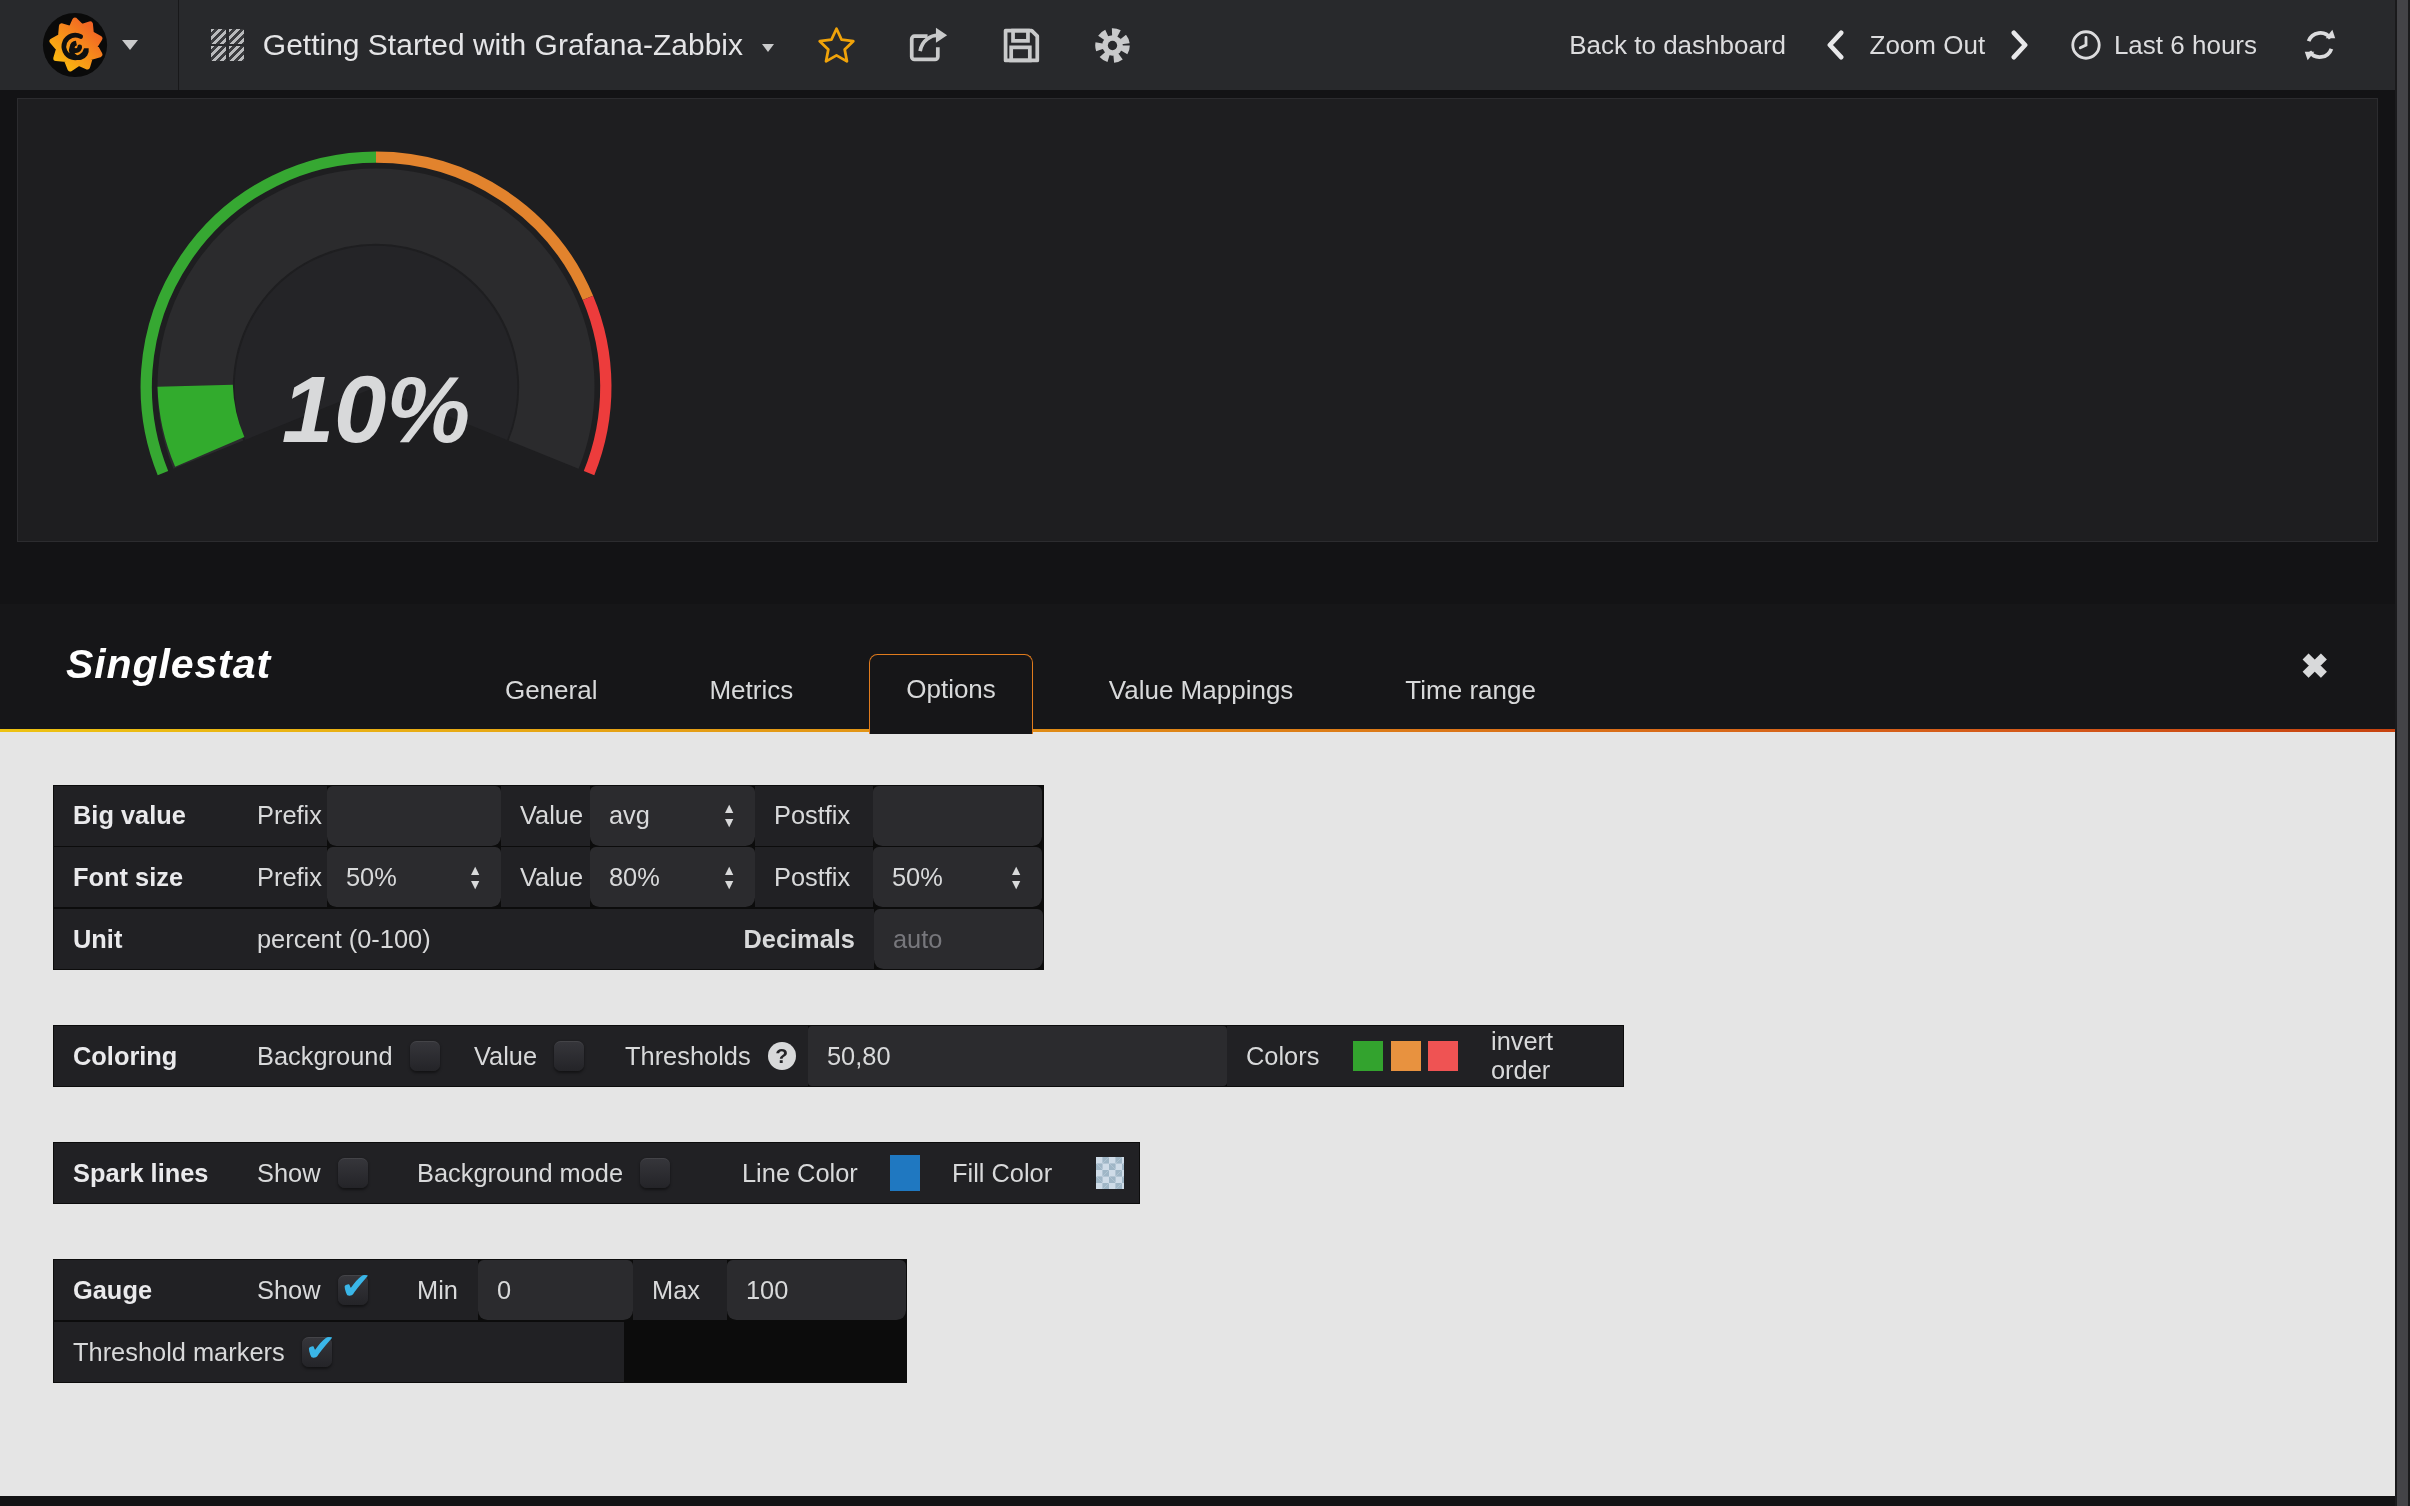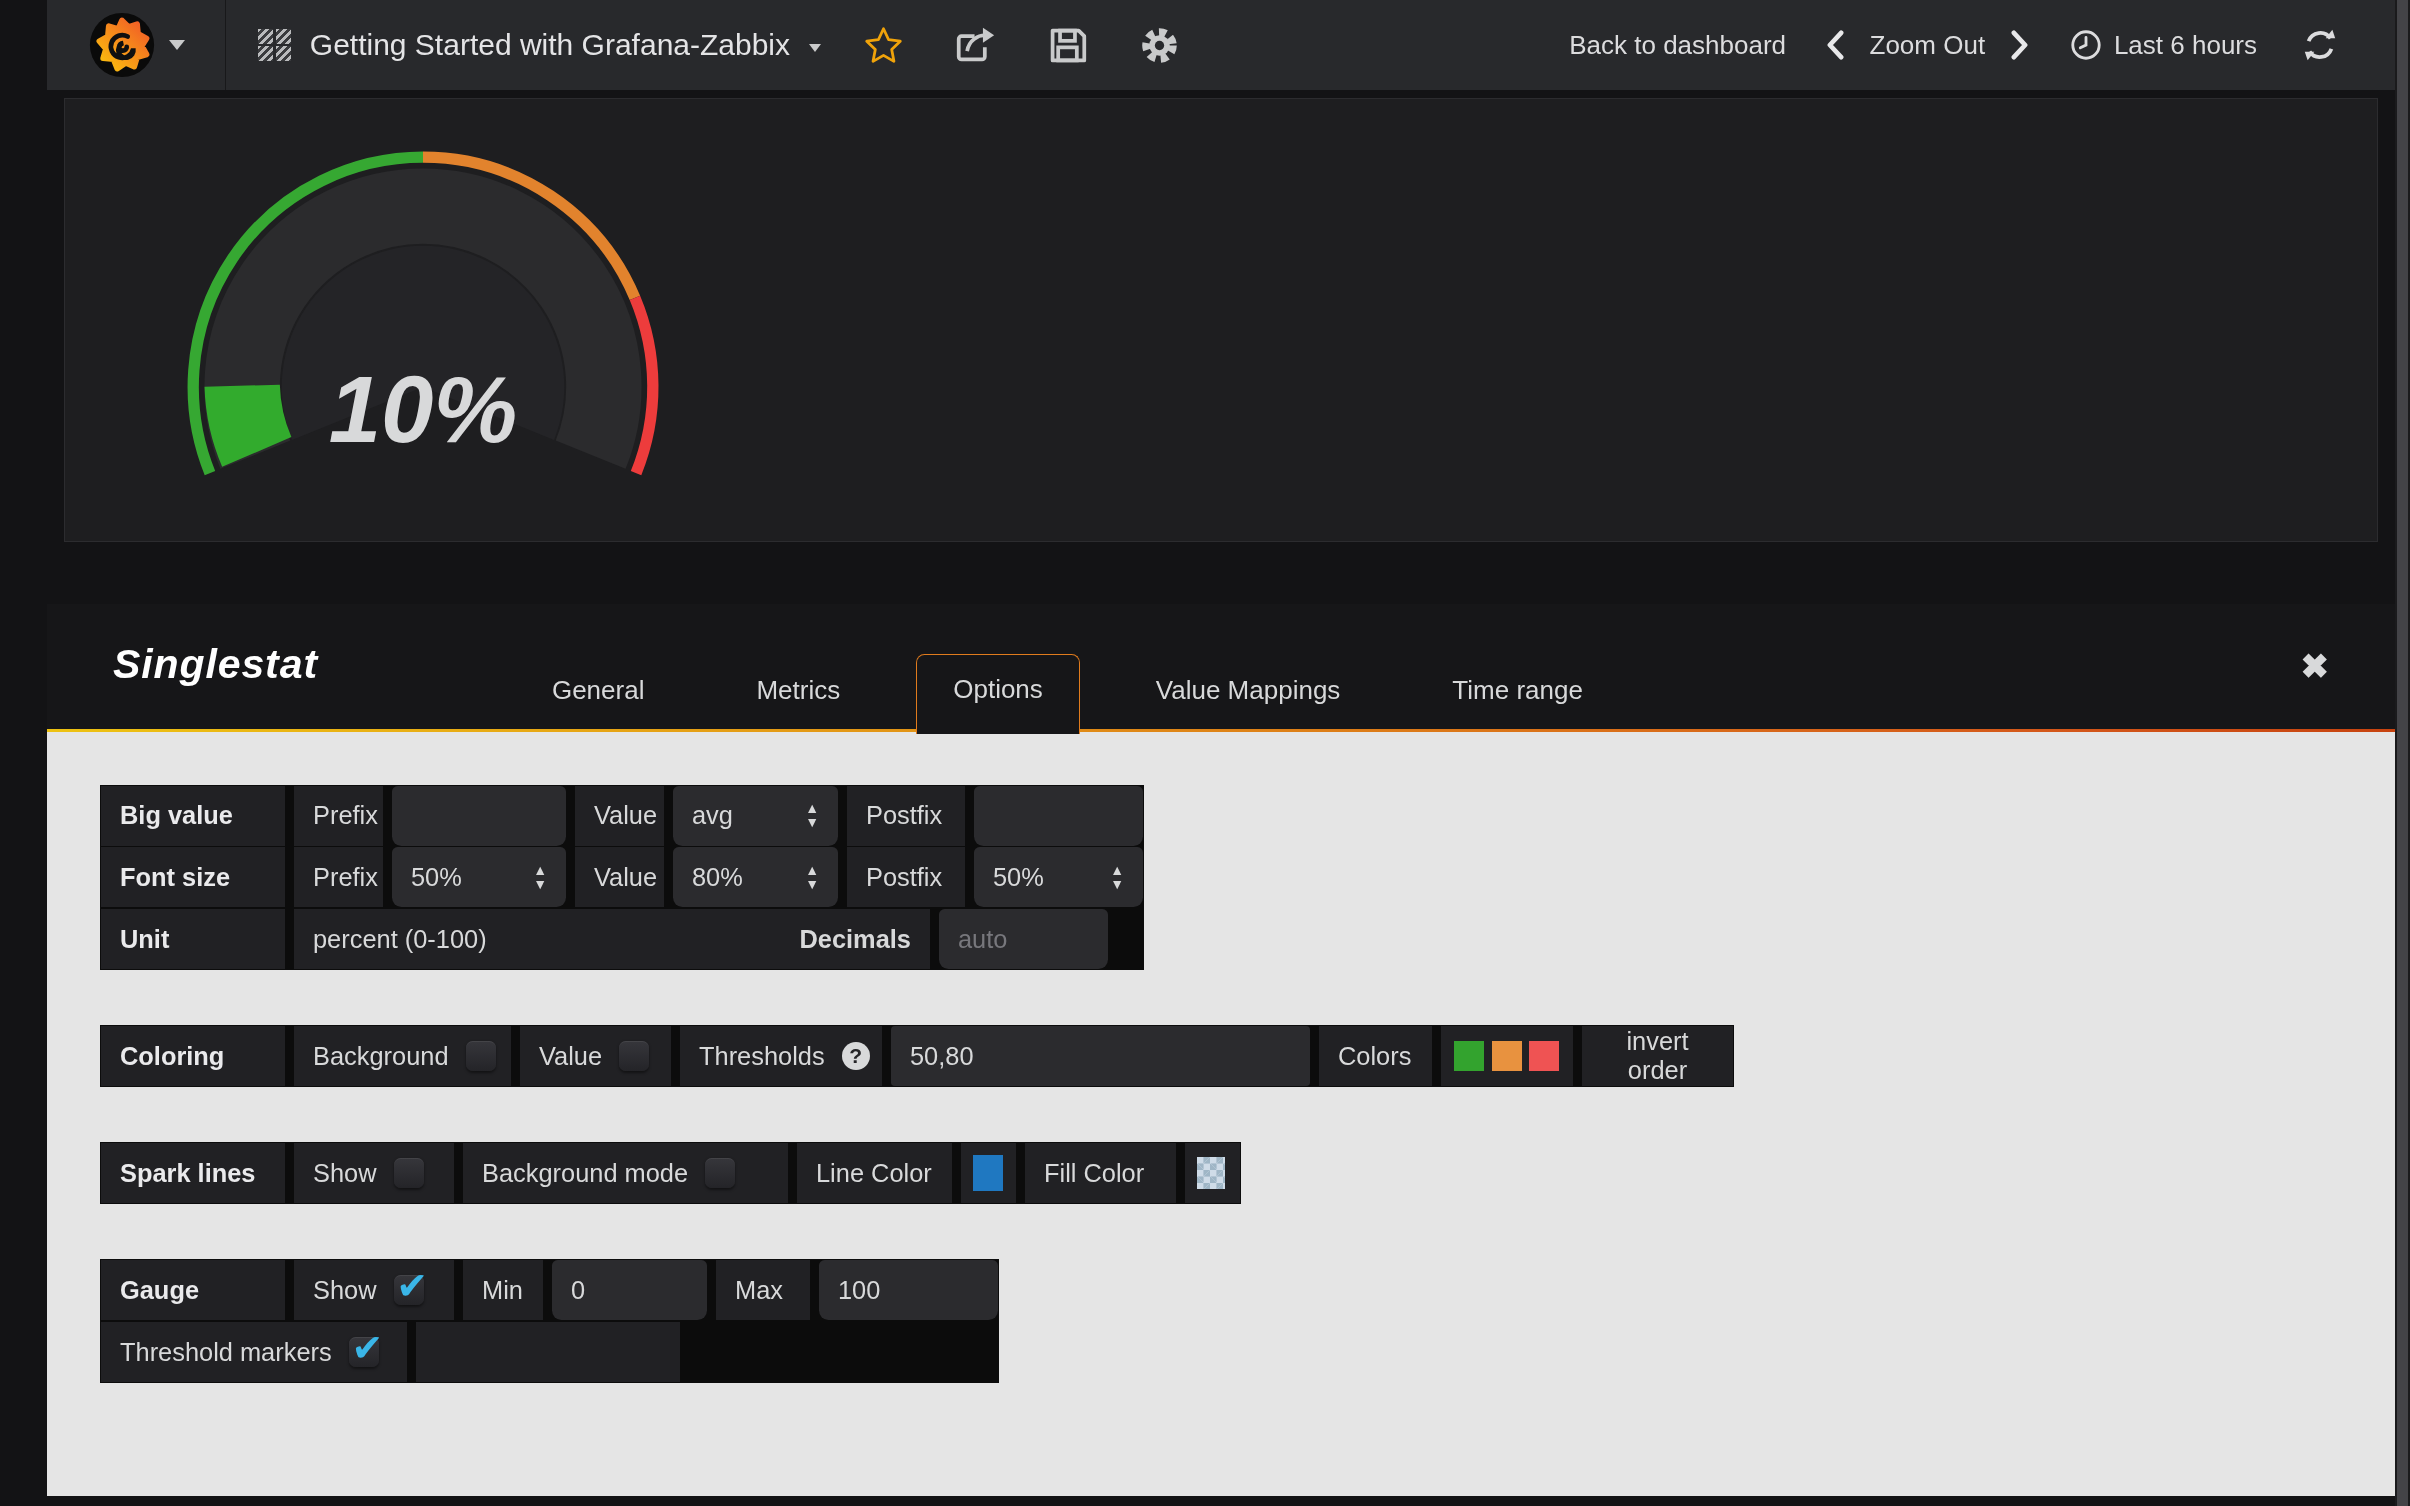"Getting Started with Grafana-Zabbix" .page { padding-left: 47px -> none }
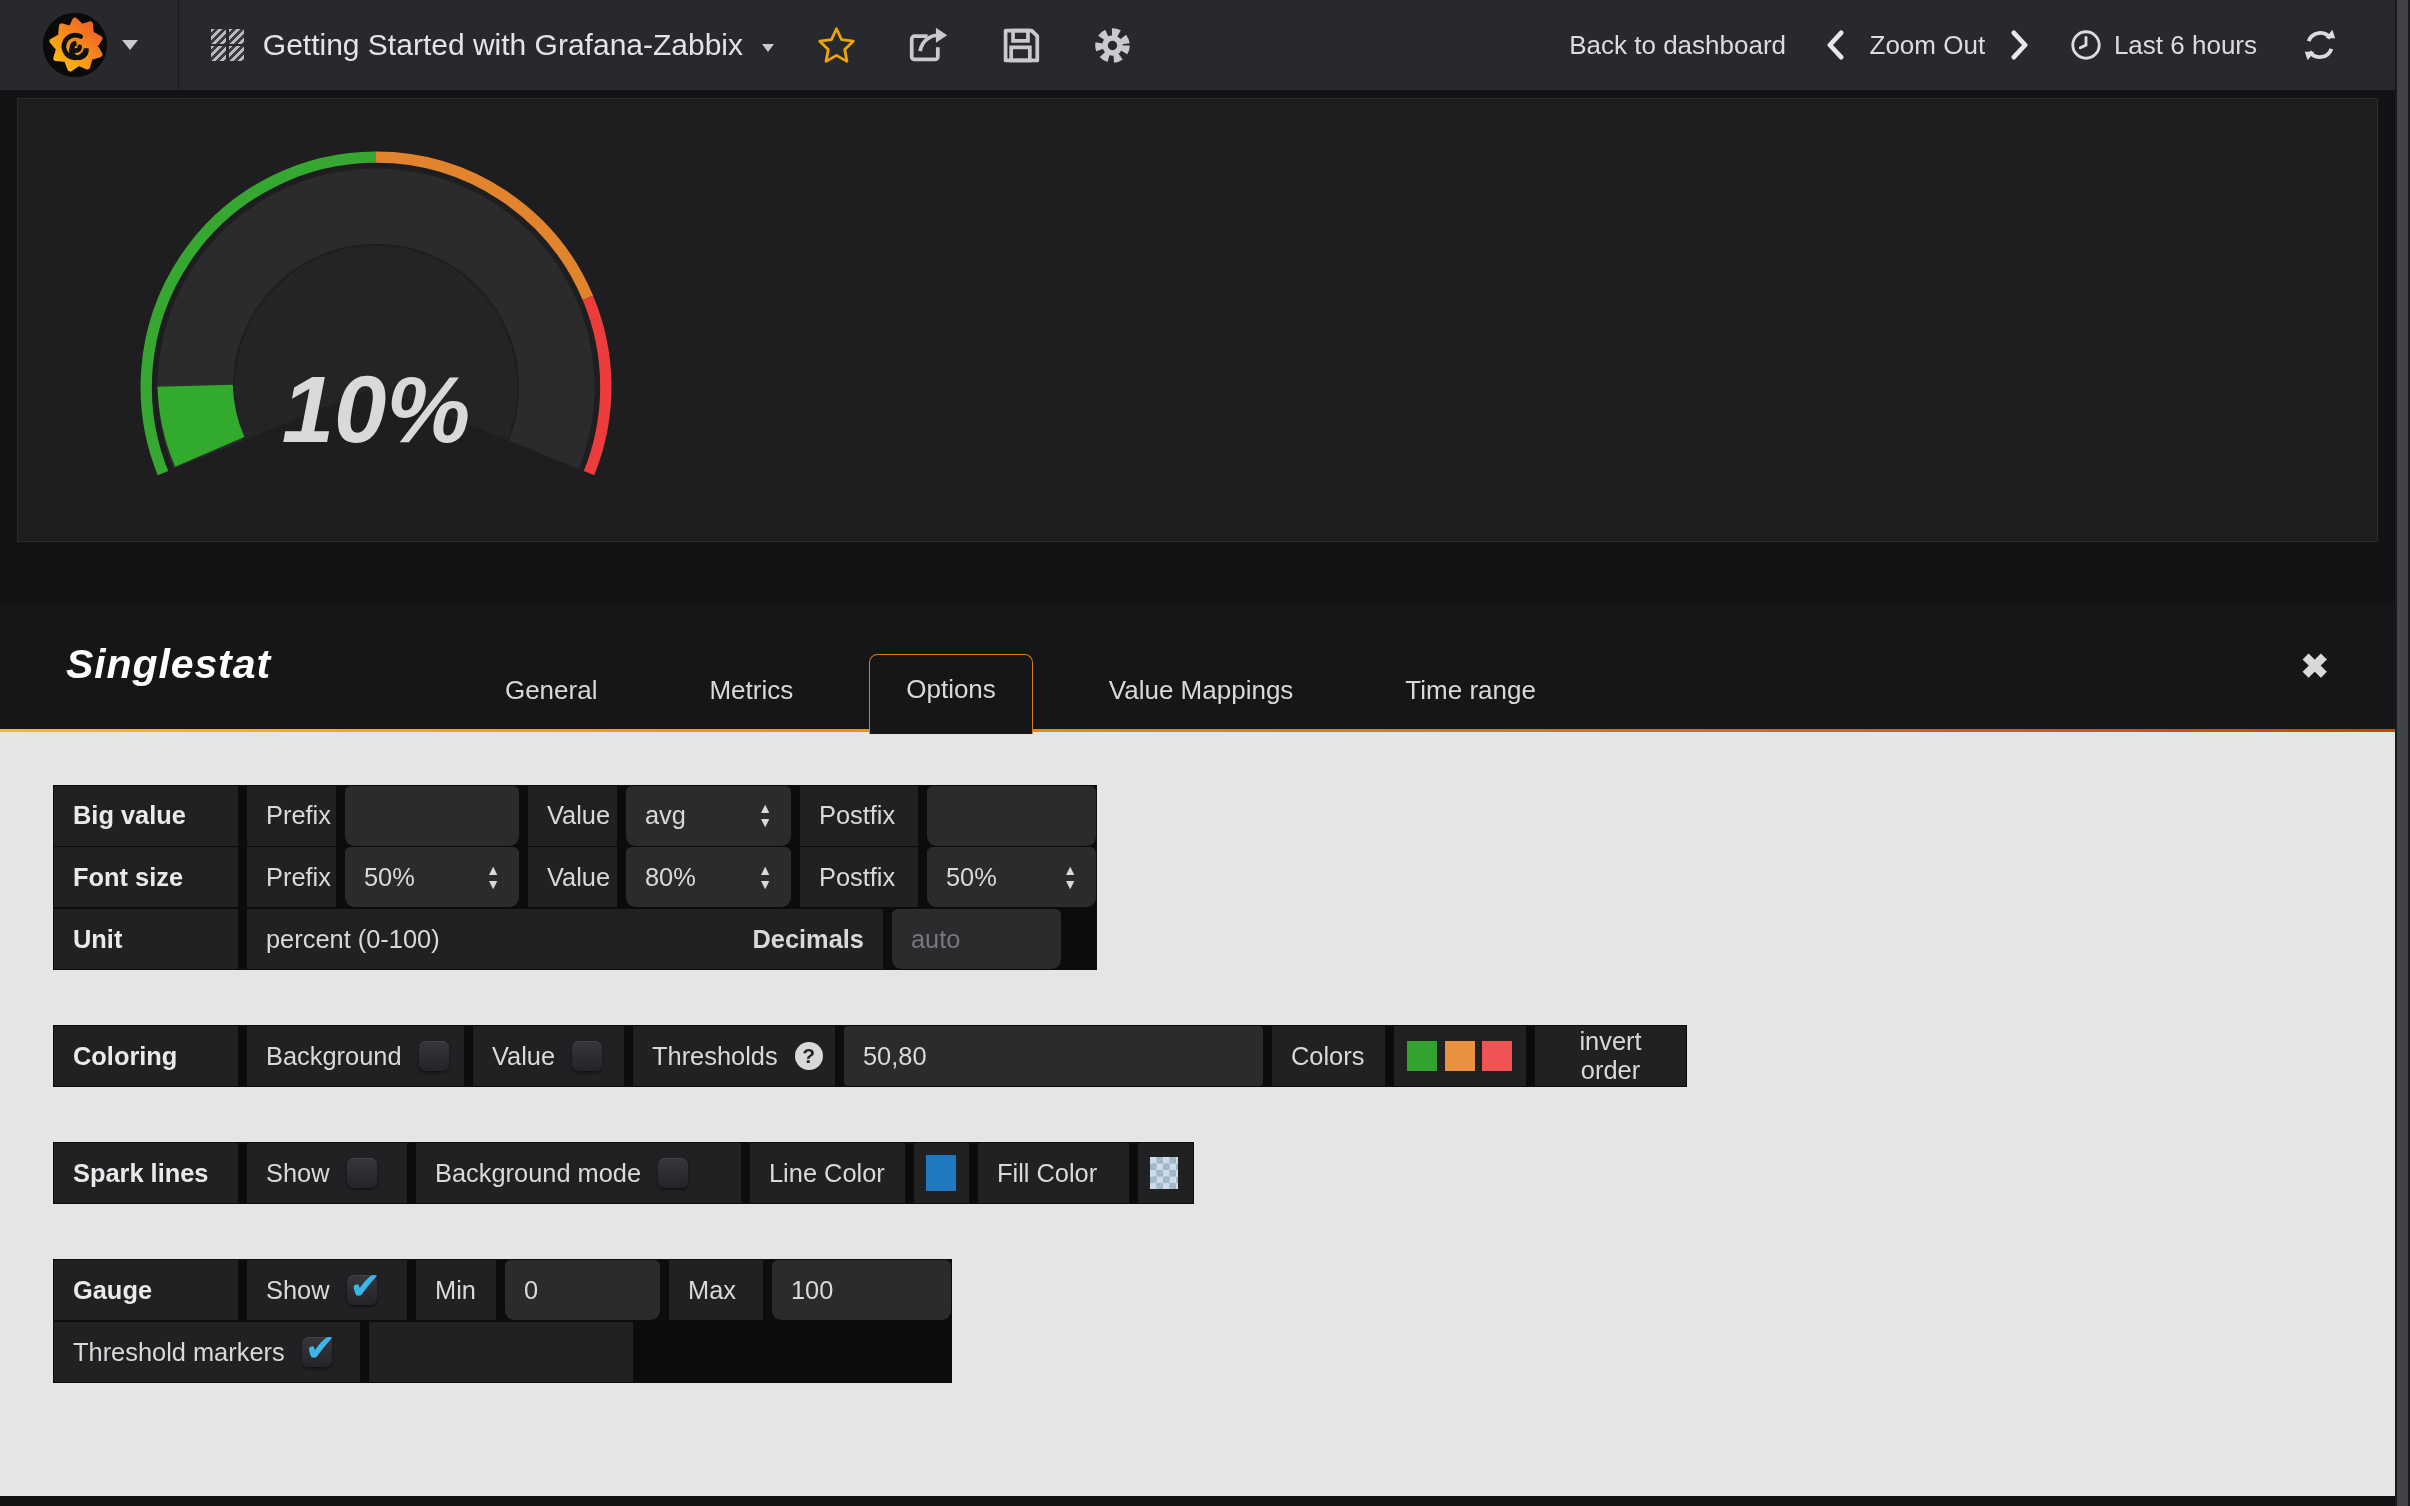"Big value" .frow { gap: 9px -> 0; text-align: center -> none }
